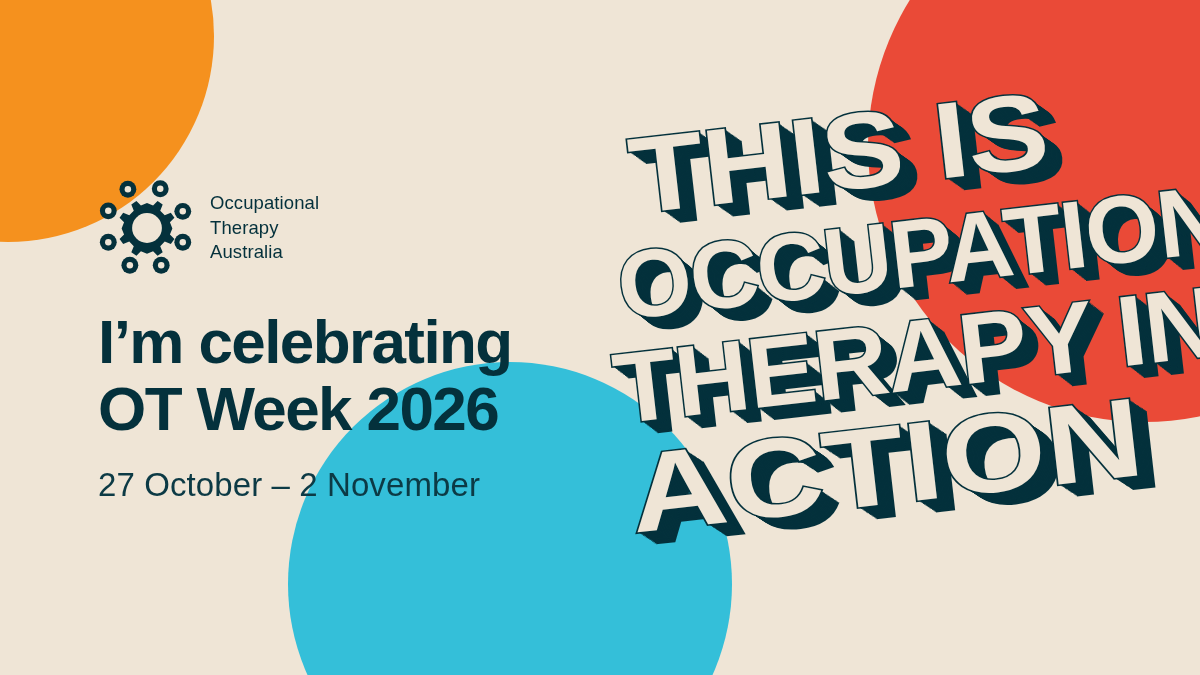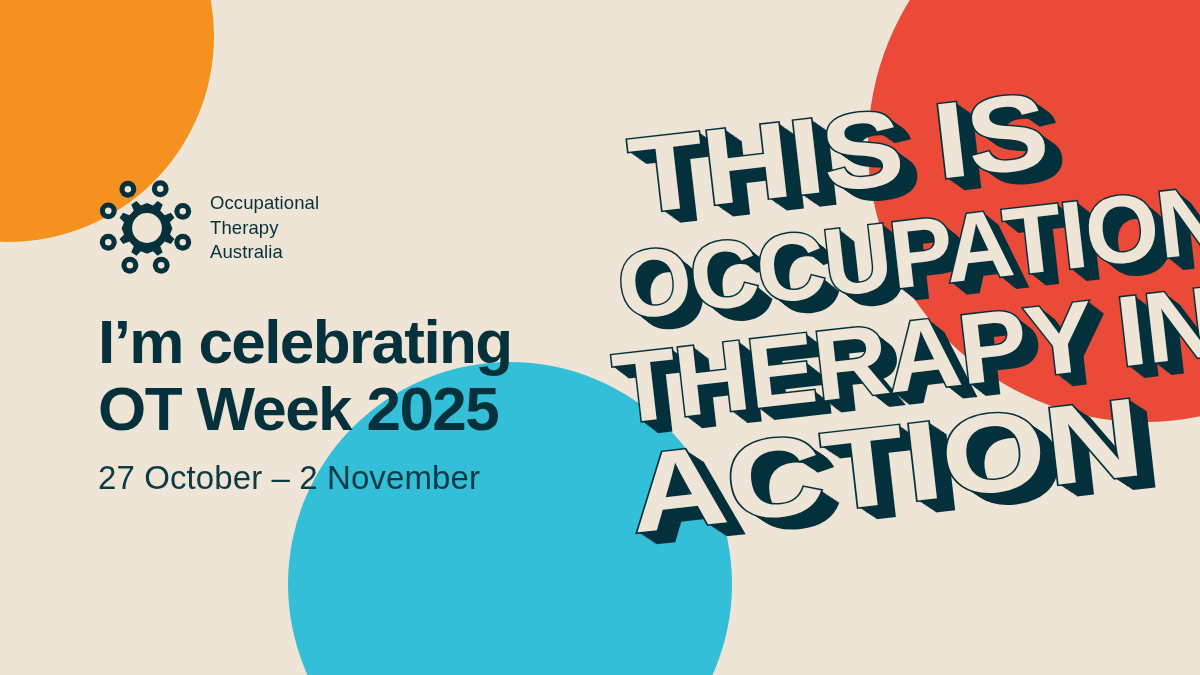"I’m celebrating" div.headline { text: 2025 -> 2026 }
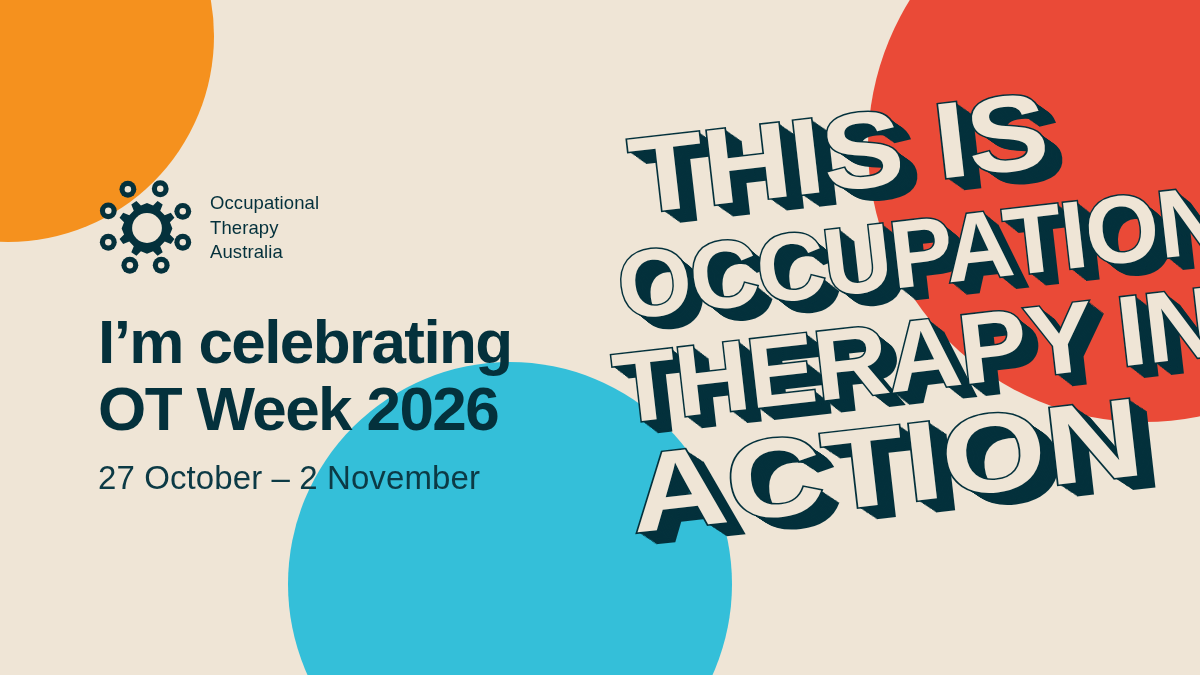"27 October – 2 November" .dateline { margin-top: 16px -> 23px }
